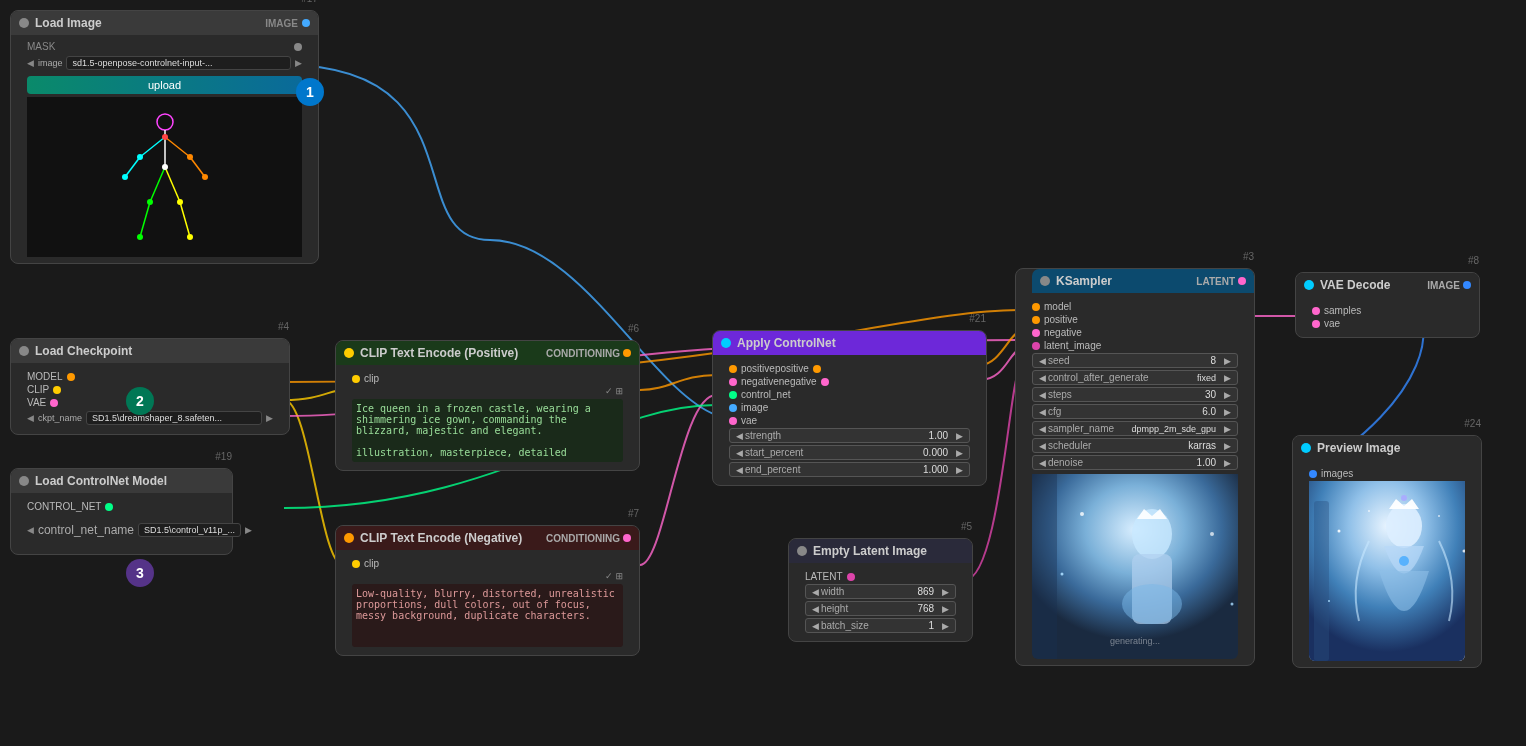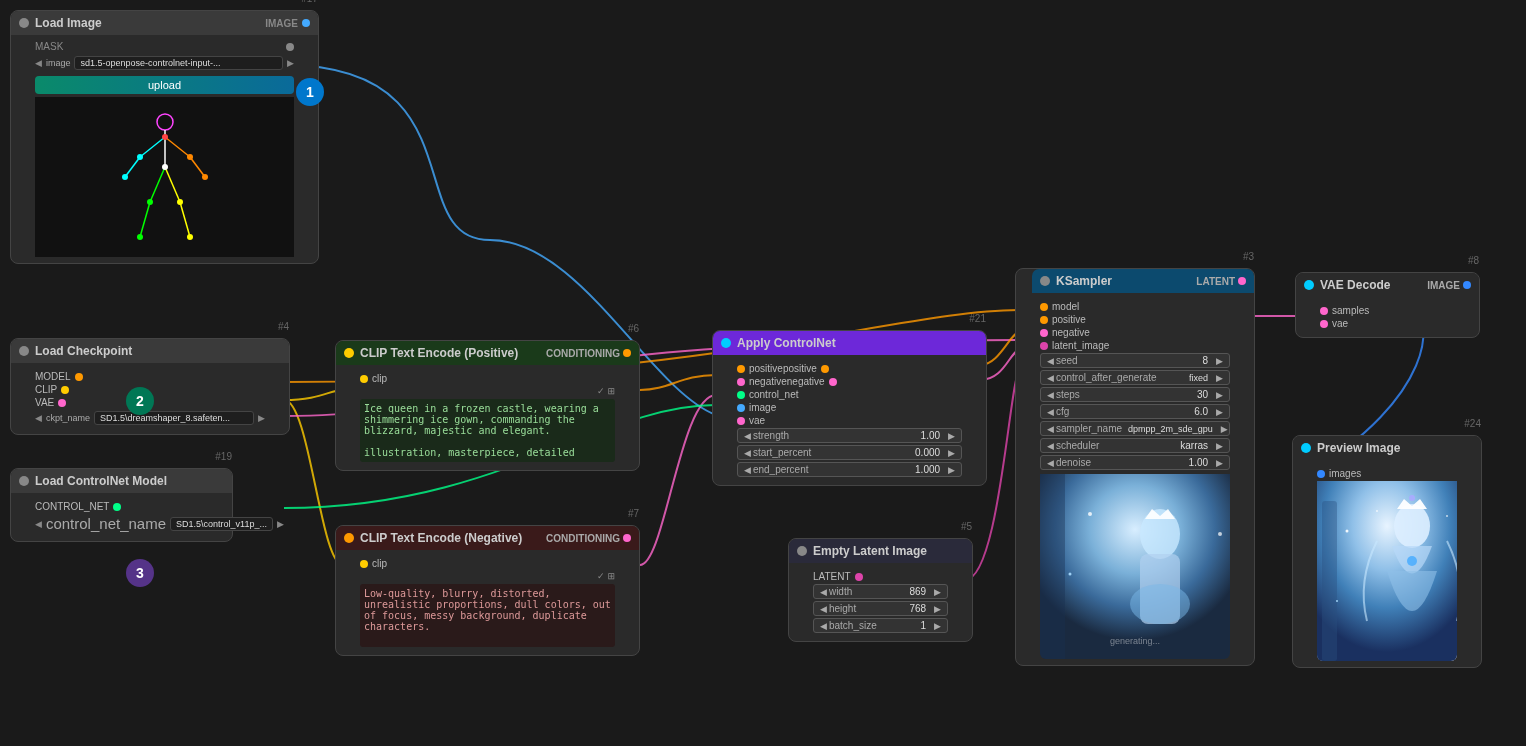"MASK" .node-body { padding: 6px 24px -> 6px 16px }
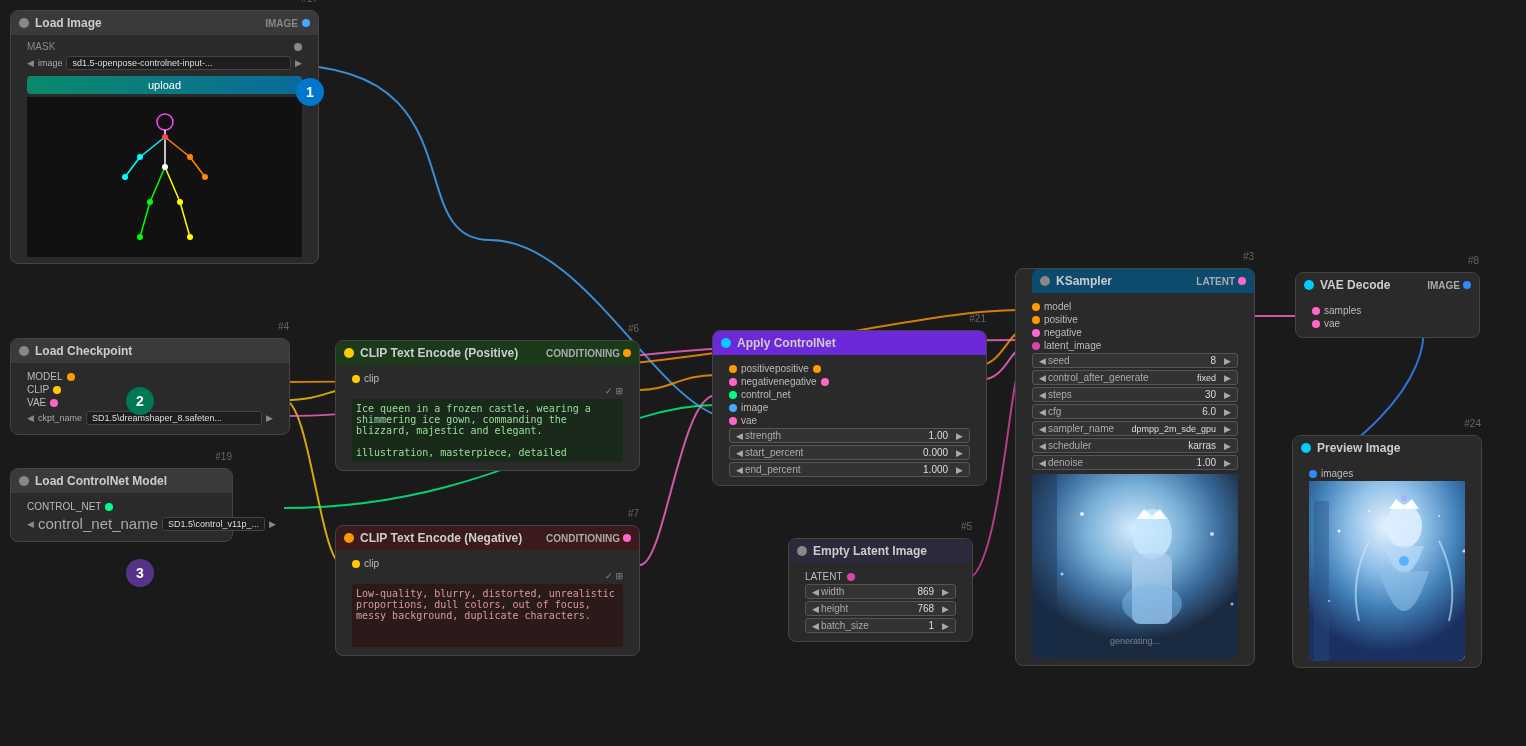"control_net_name" span { font-size: 15px -> 12px; margin: 0 4px -> 8px 4px }
